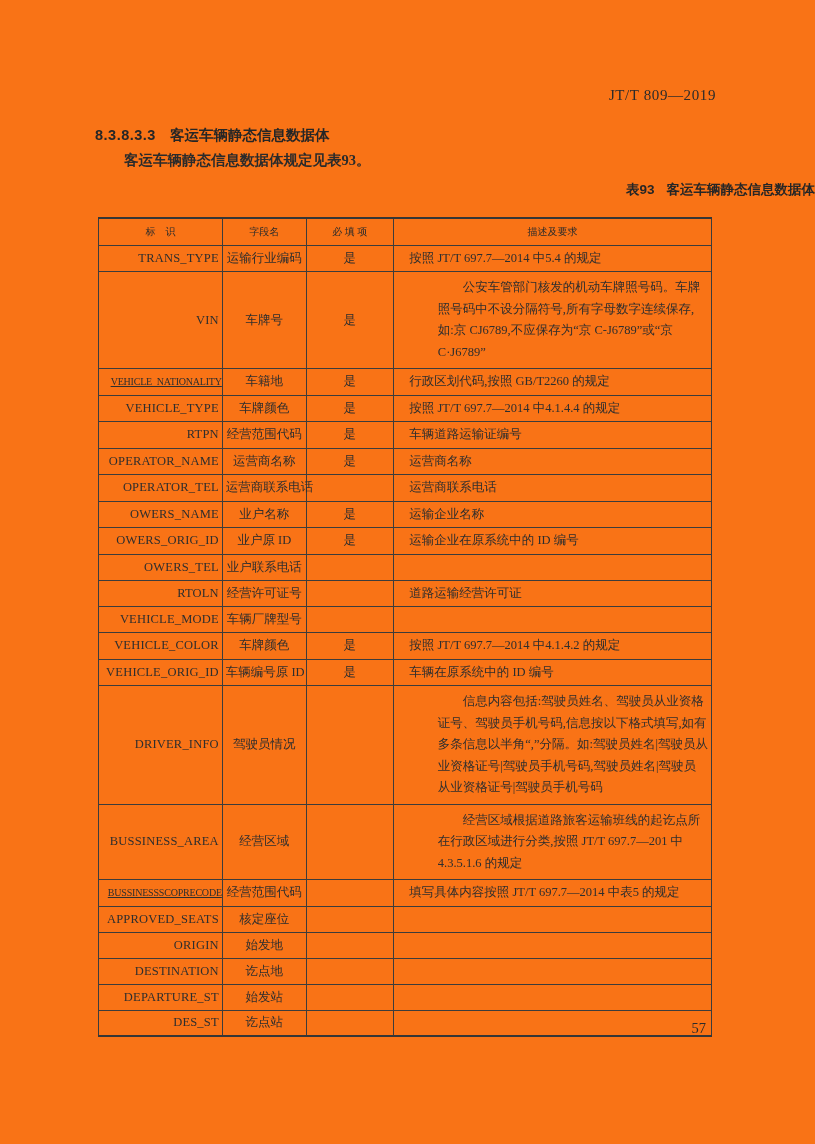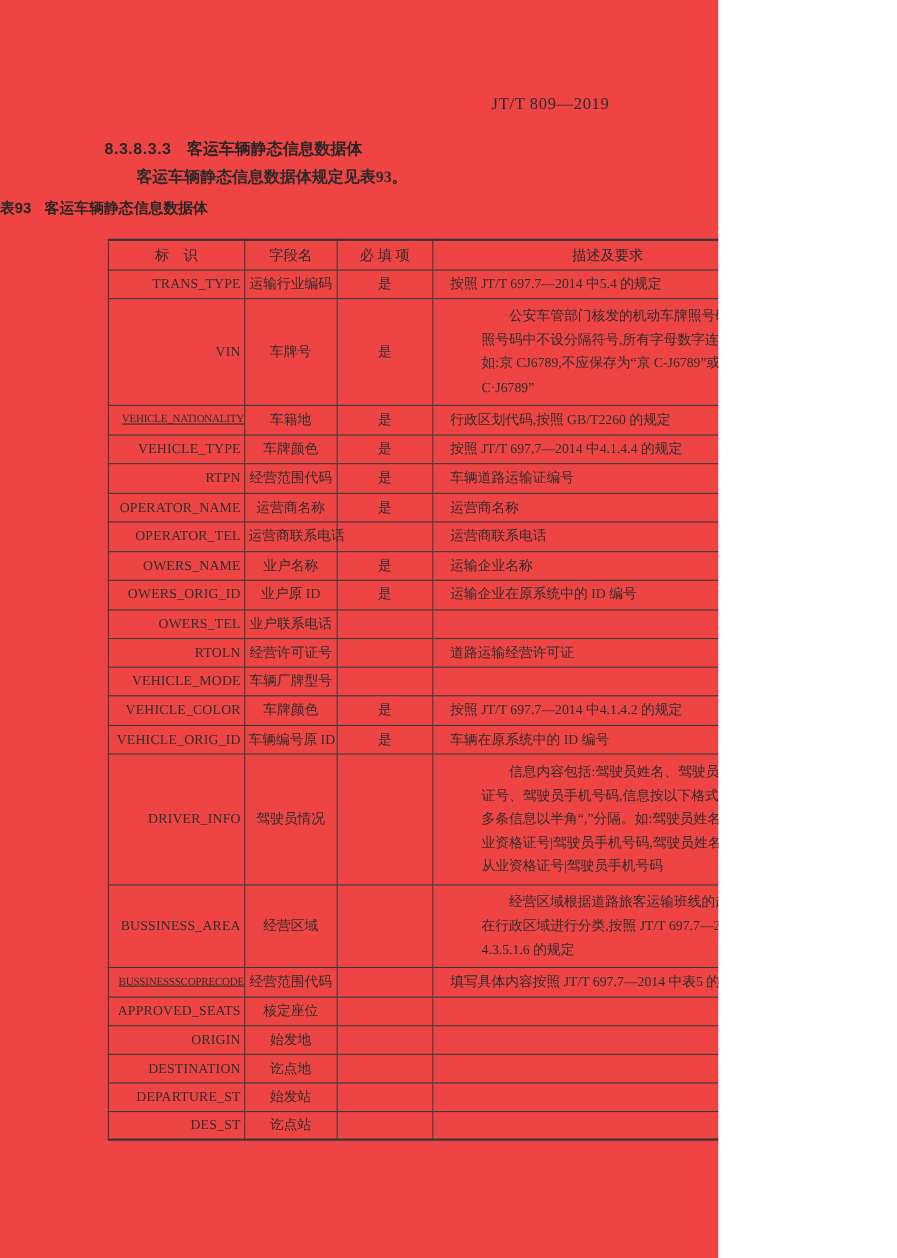"JT/T 809—2019" .page { background: #ef4444 -> #f97316; width: 653px -> 815px }
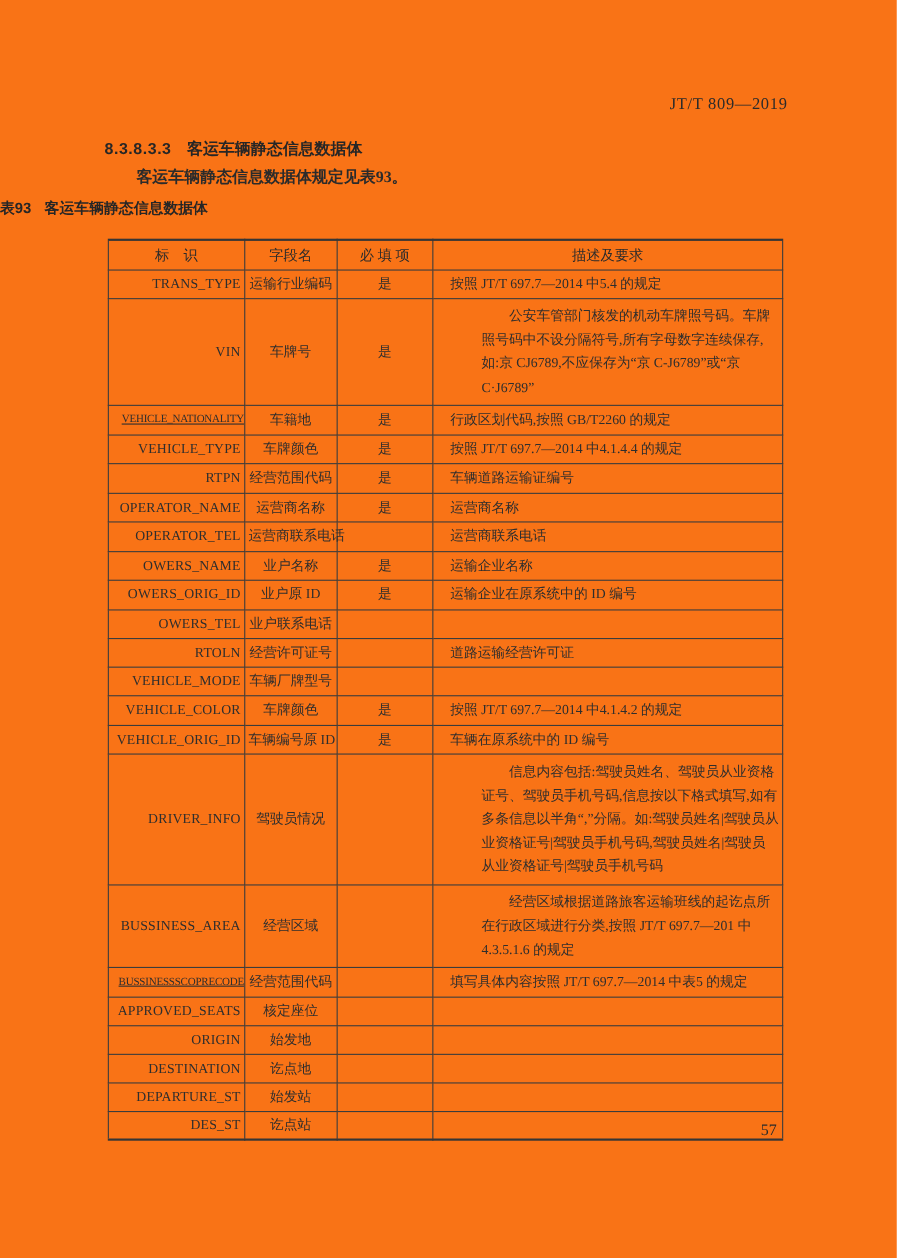"表93 客运车辆静态信息数据体" .table-caption { text-align: left -> right }
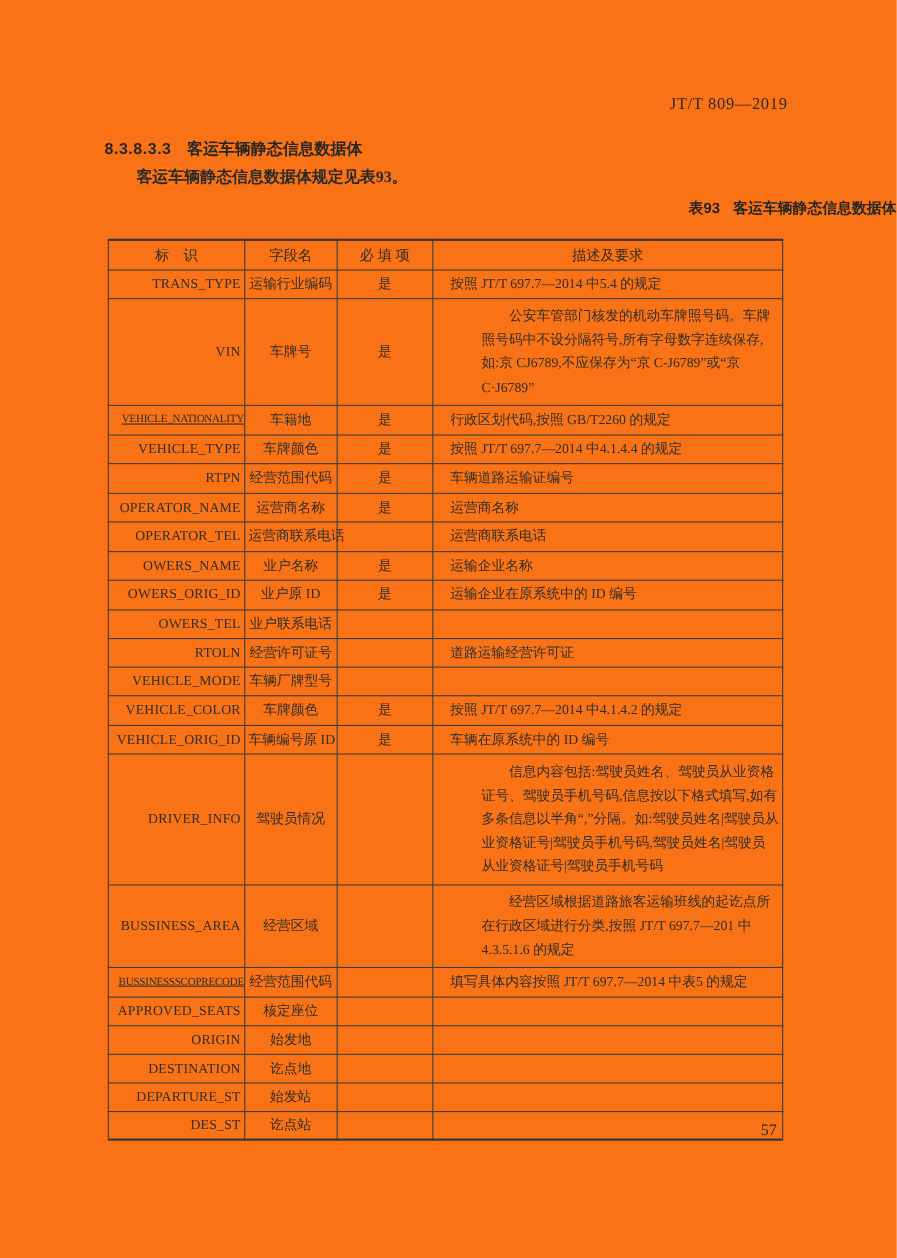"标 识" table.data-table th { font-size: 13px -> 10px }
